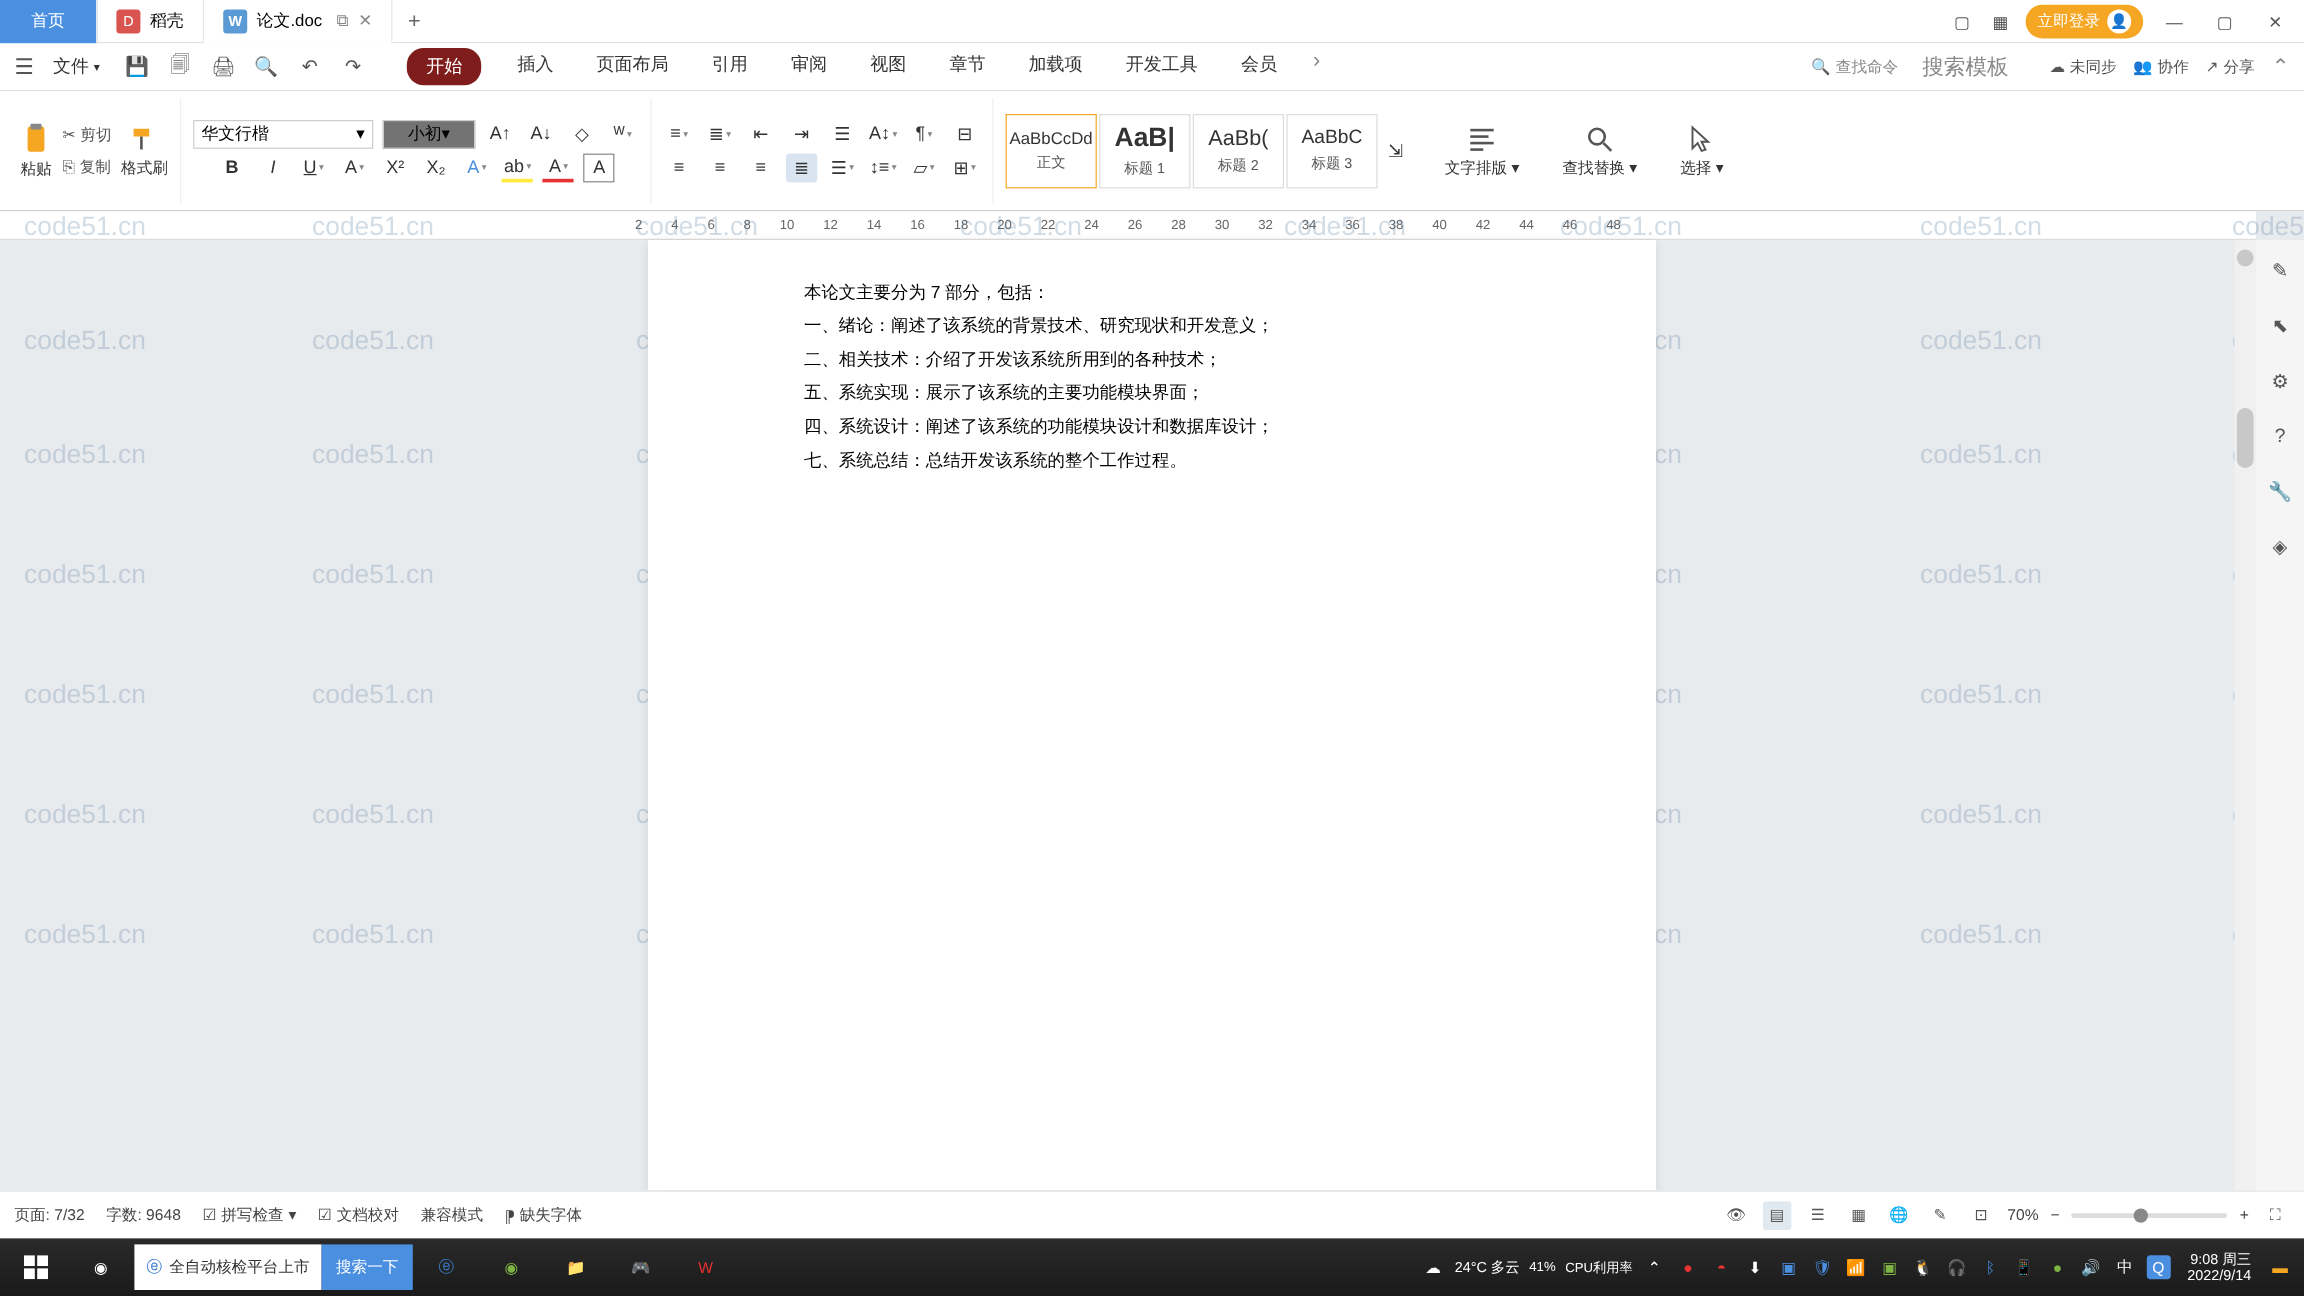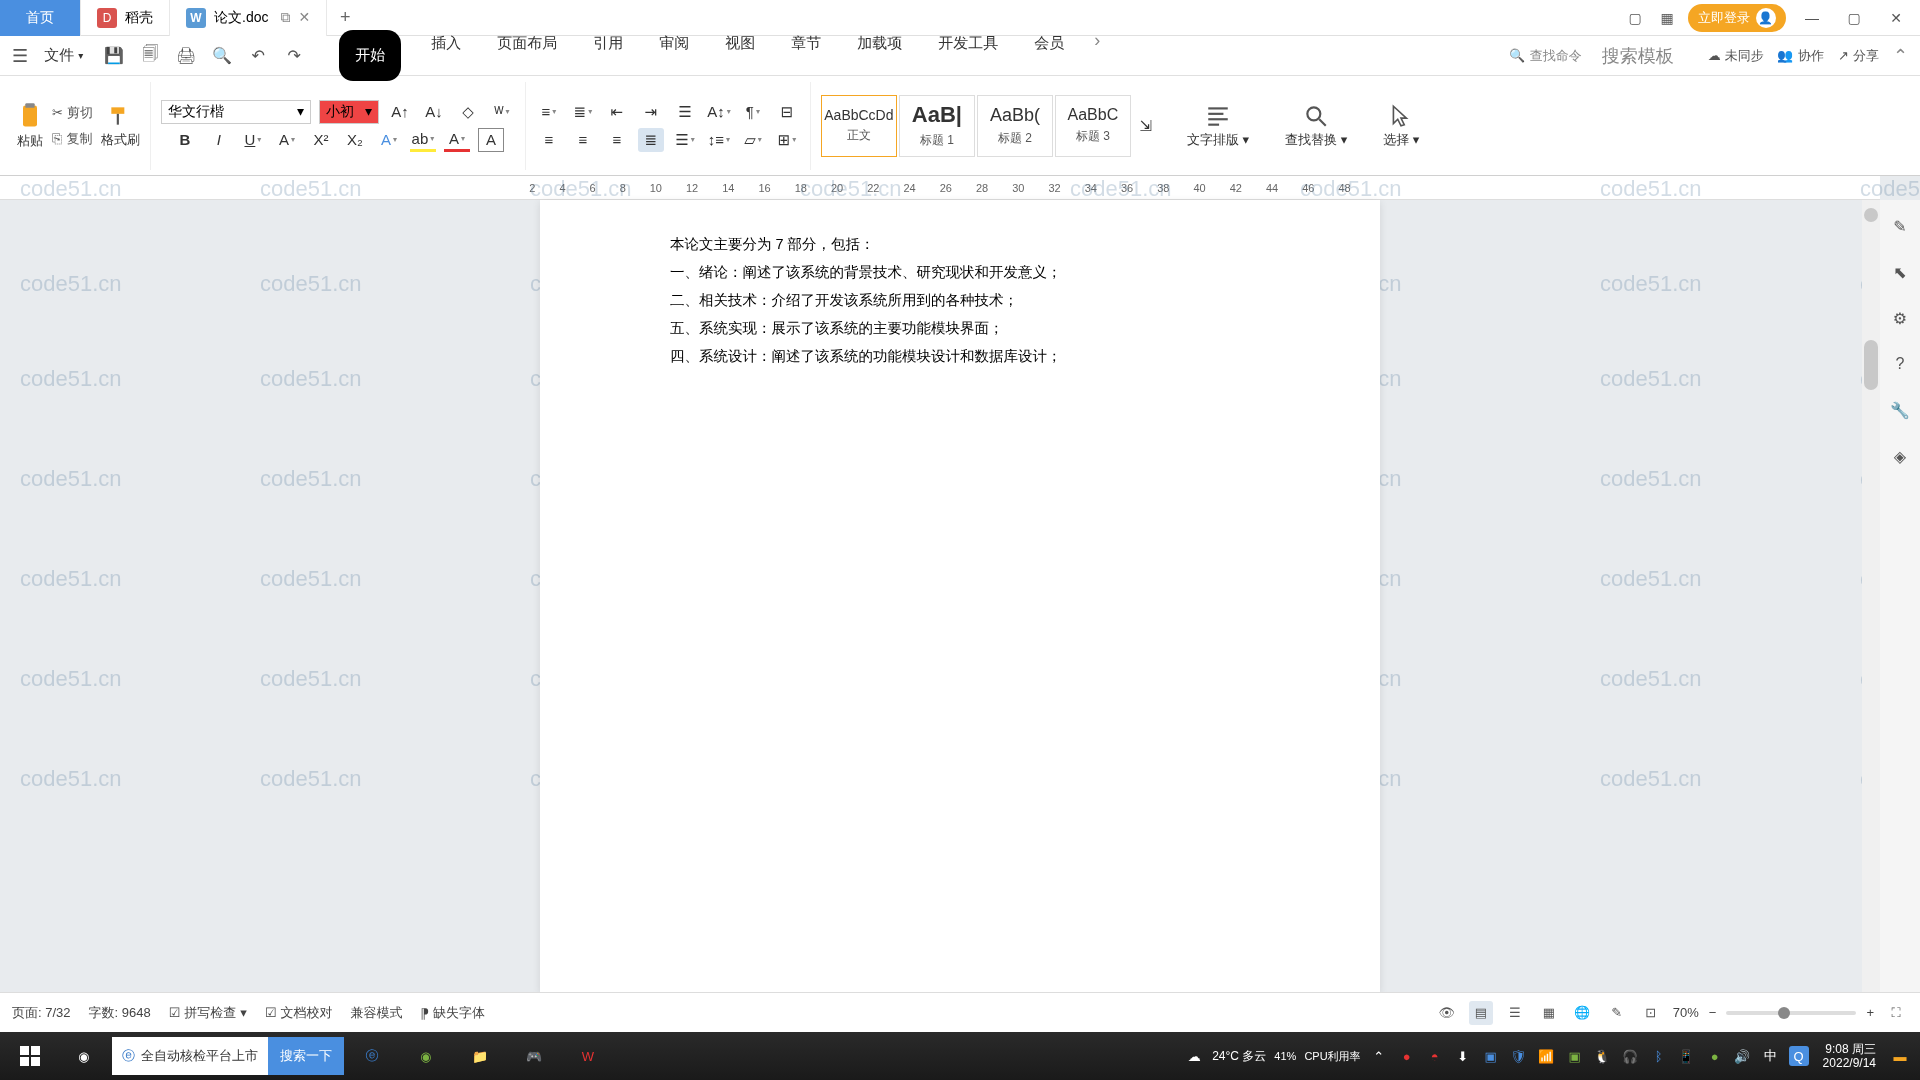"开始" .ribbon-tab.active { background: #000000 -> #7f1d1d; padding: 16px 16px -> 6px 16px }
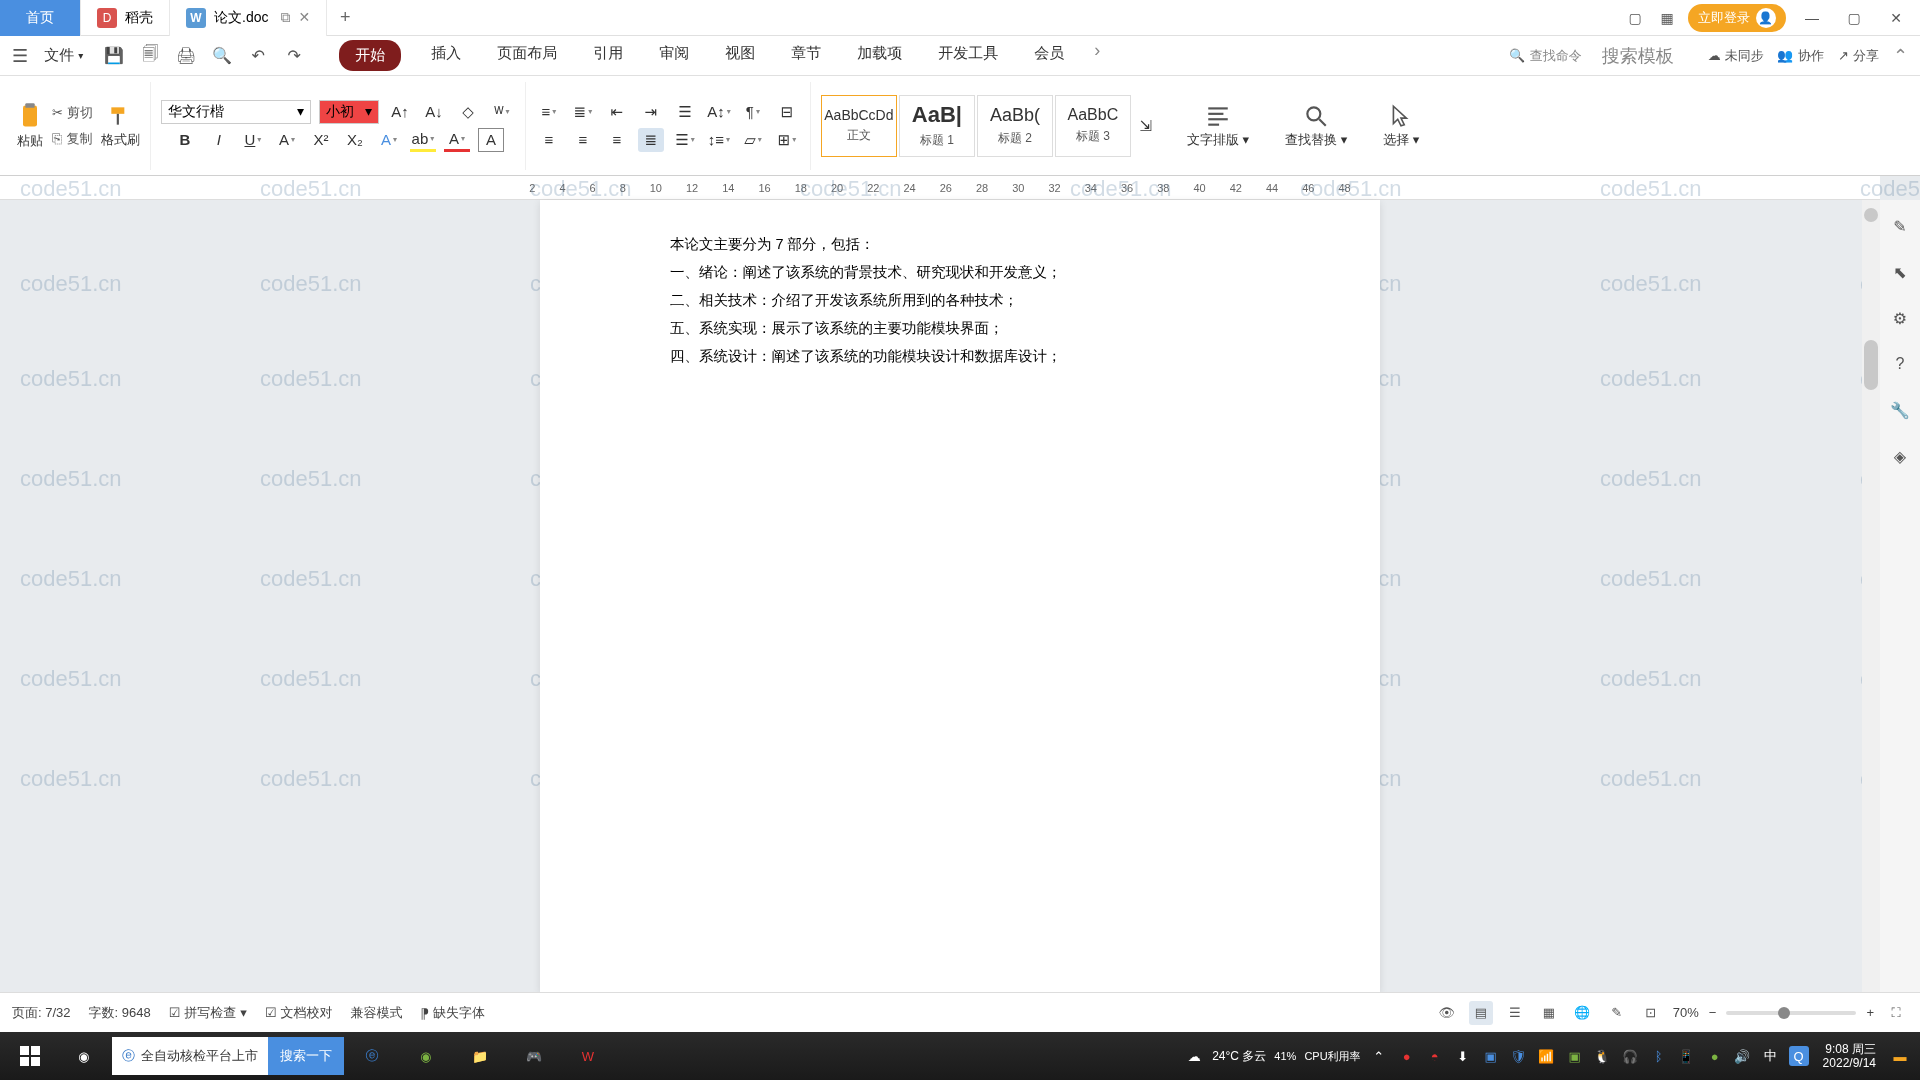"小初" .size-select { background: #ef4444 -> #737373; padding: 2px 6px -> 2px 20px }
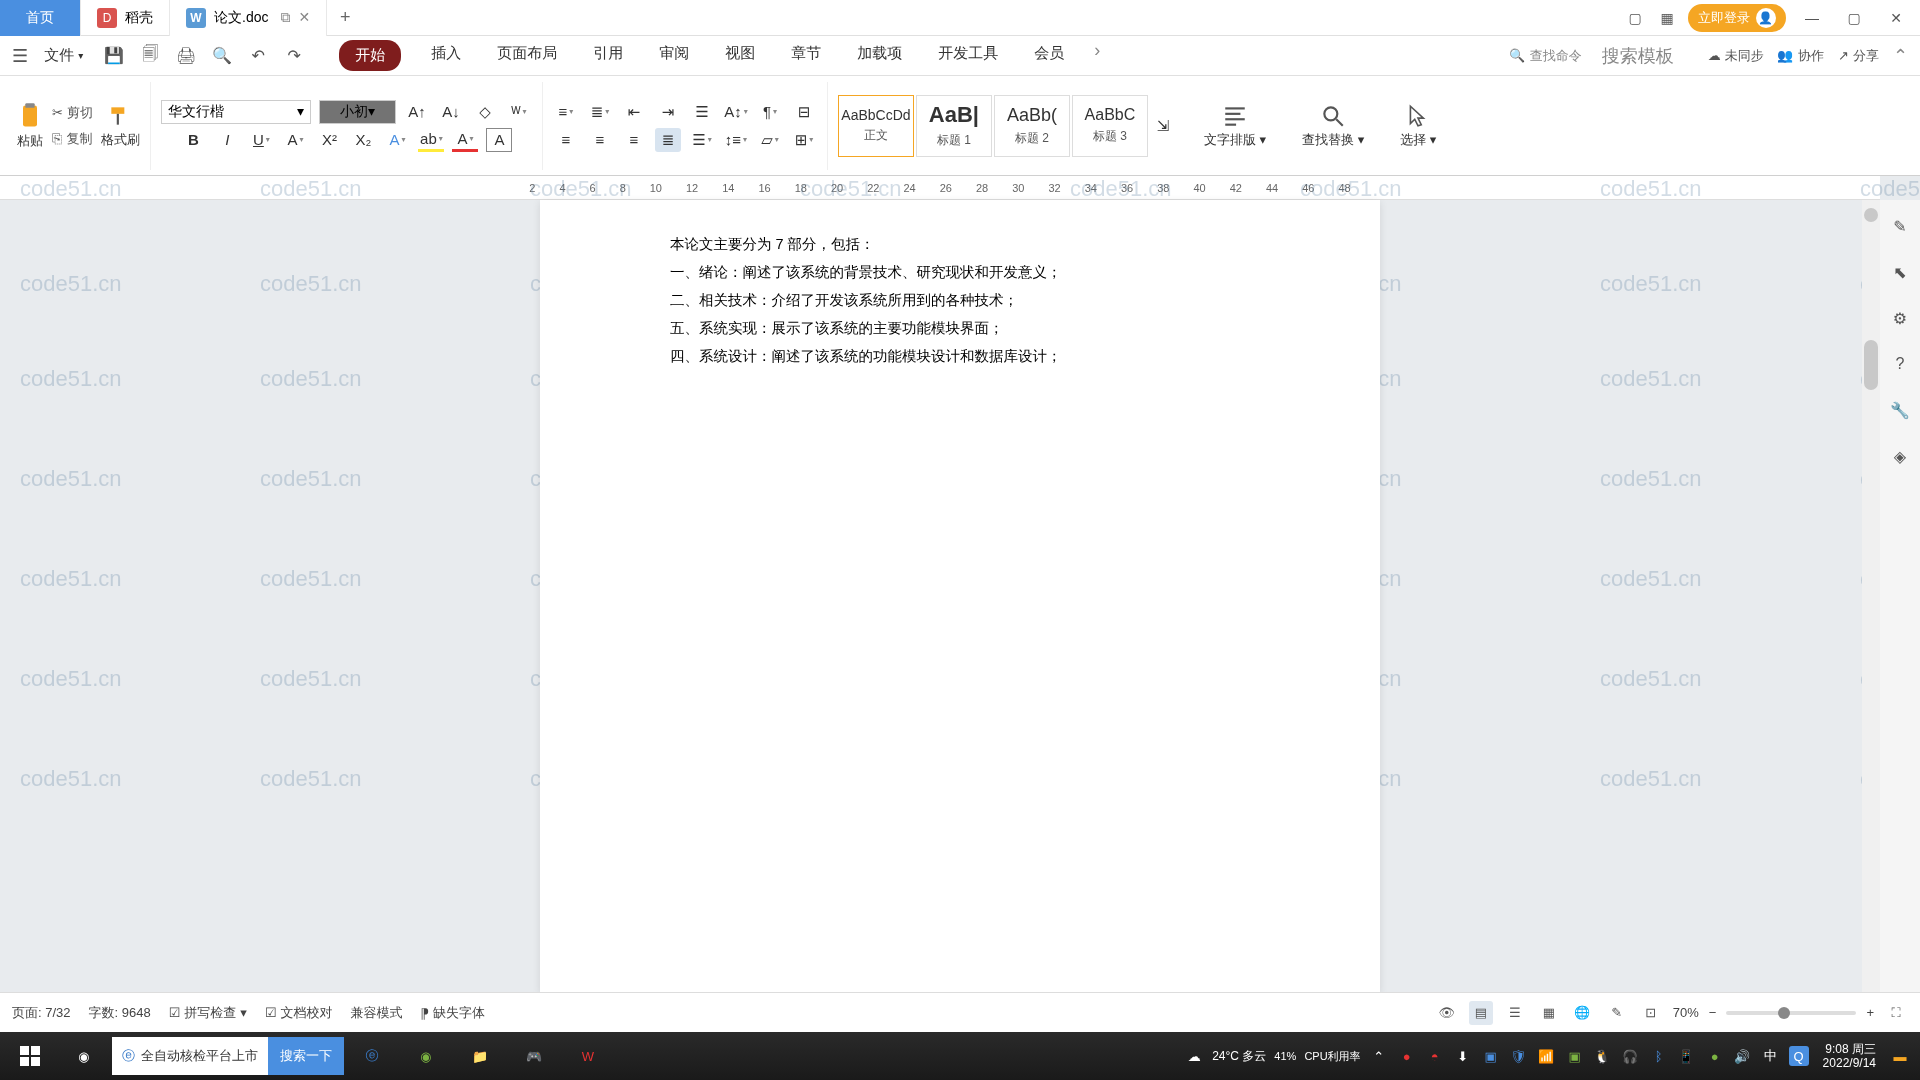"七、系统总结：总结开发该系统的整个工作过程。" div { html: none -> <div>七、系统总结：总结开发该系统的整个工作过程。</div> }
